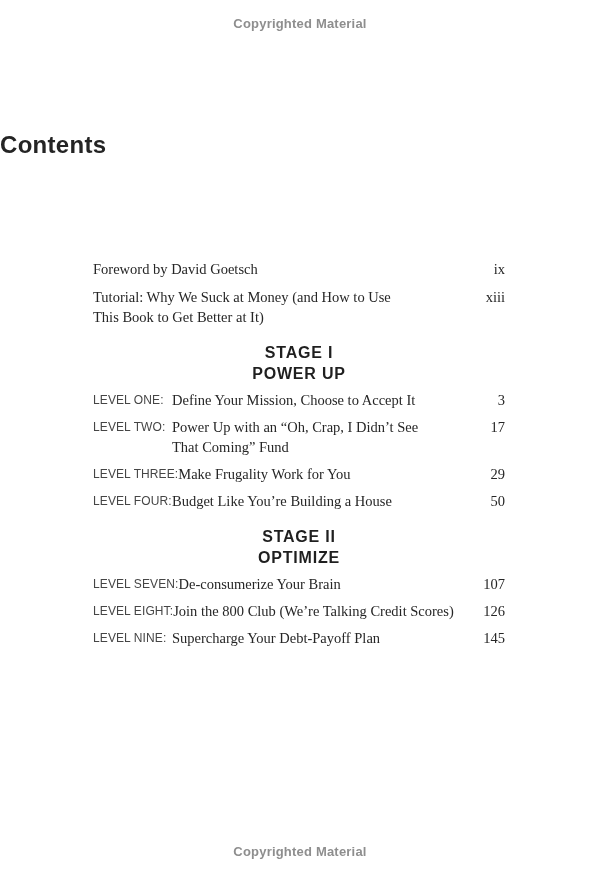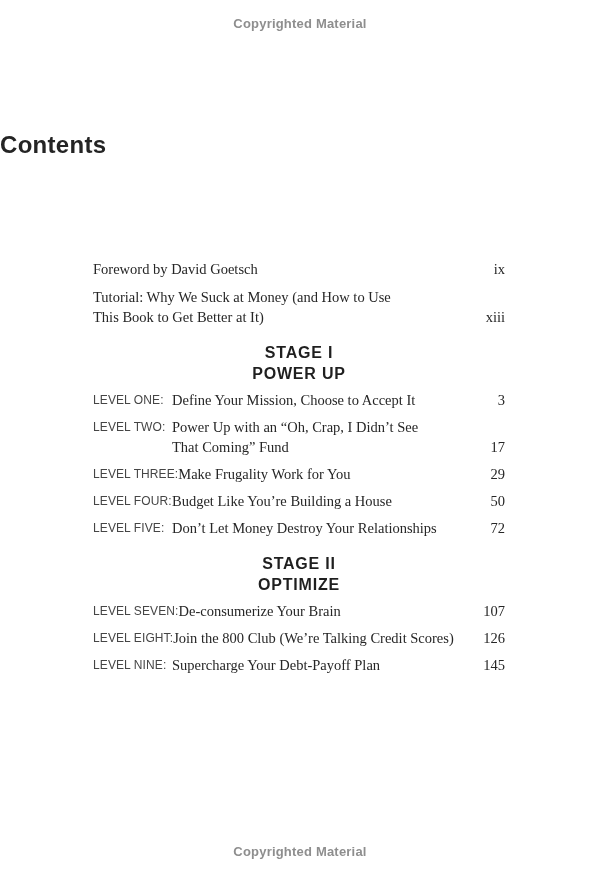"Foreword by David Goetsch" .row { align-items: flex-end -> none }
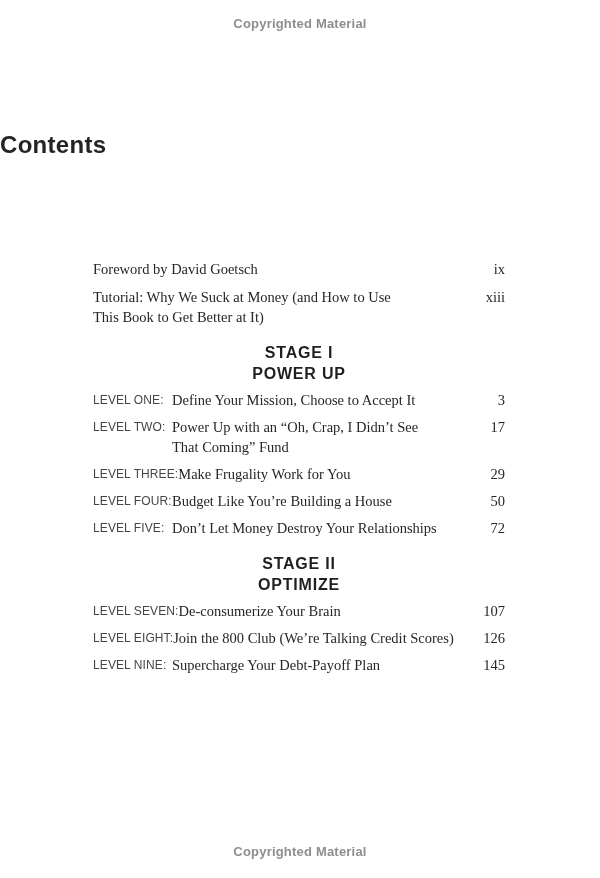"LEVEL FIVE:" div.row { html: <div> <span>LEVEL FIVE:</span> <span>Don’t Let Money Destroy Your Relationships</span> <span>72</span> </div> -> none }
